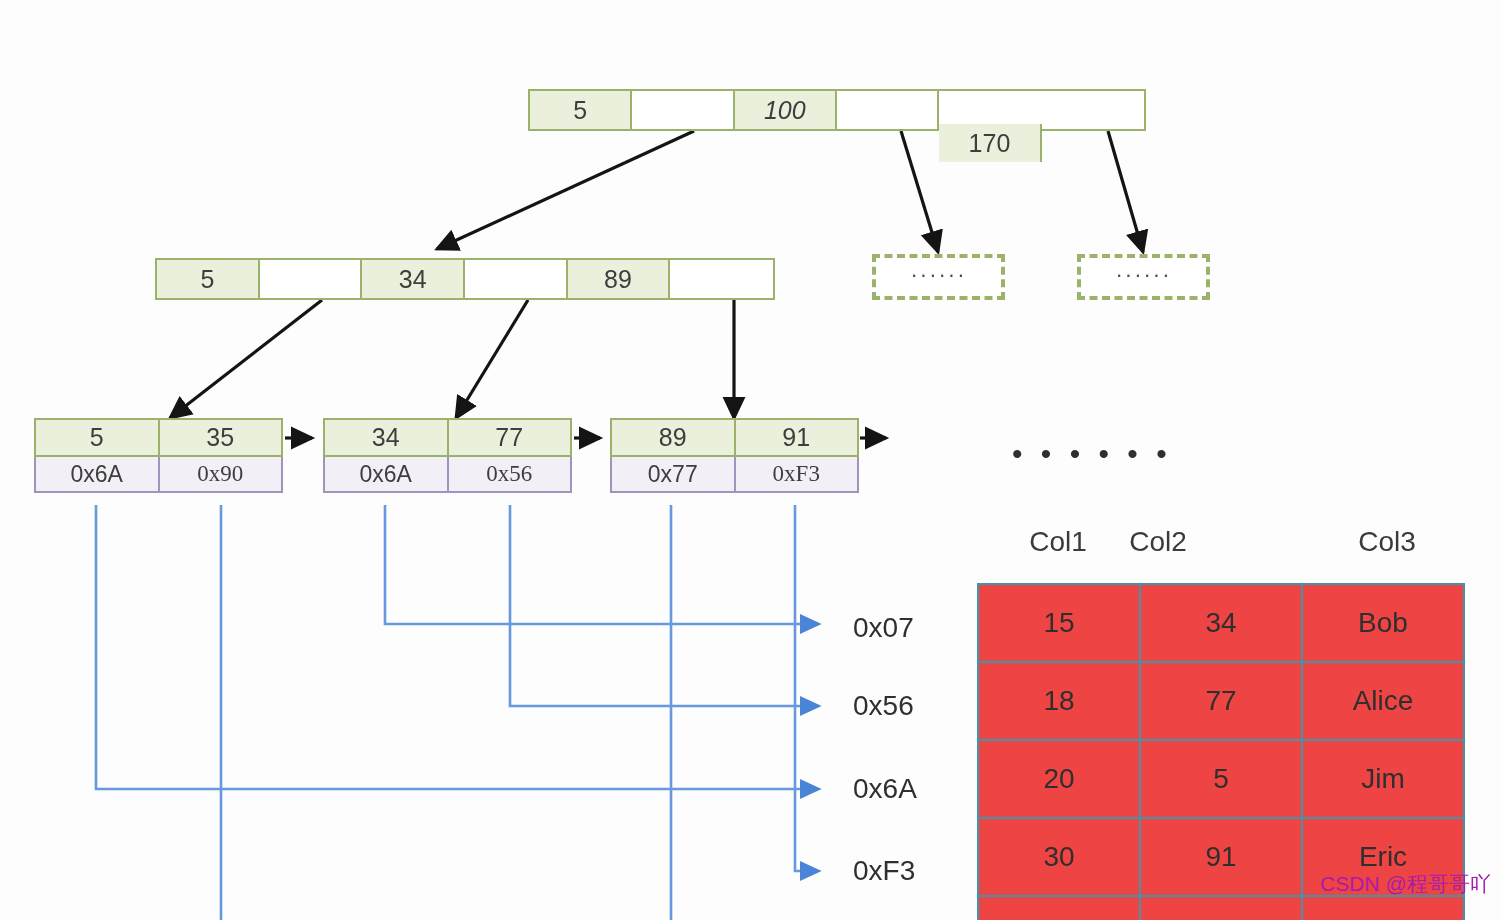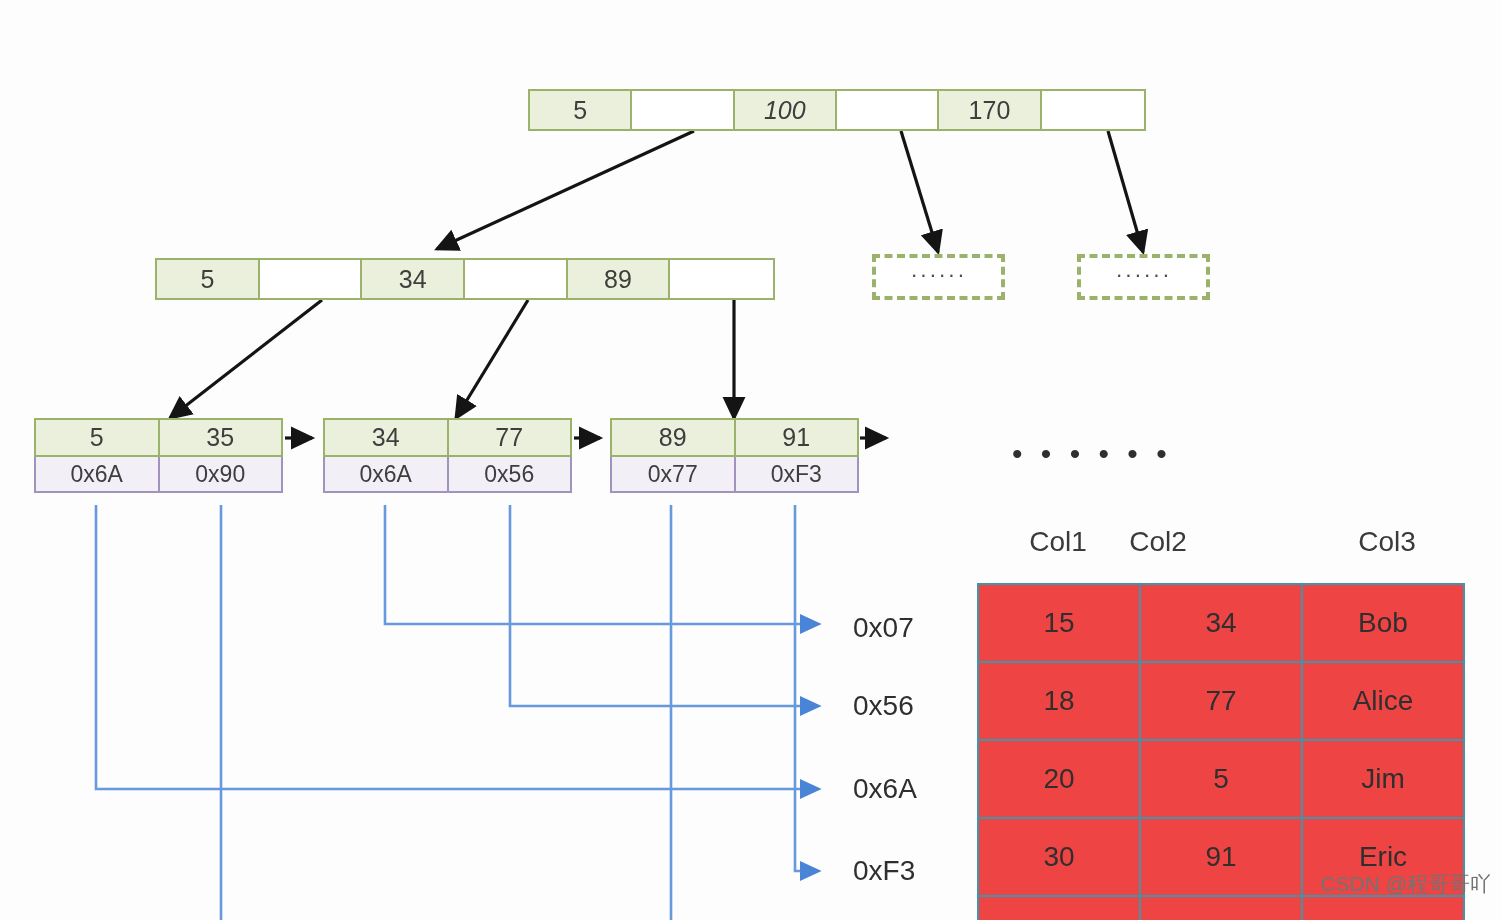"170" div.cell { margin-top: none -> 33px }
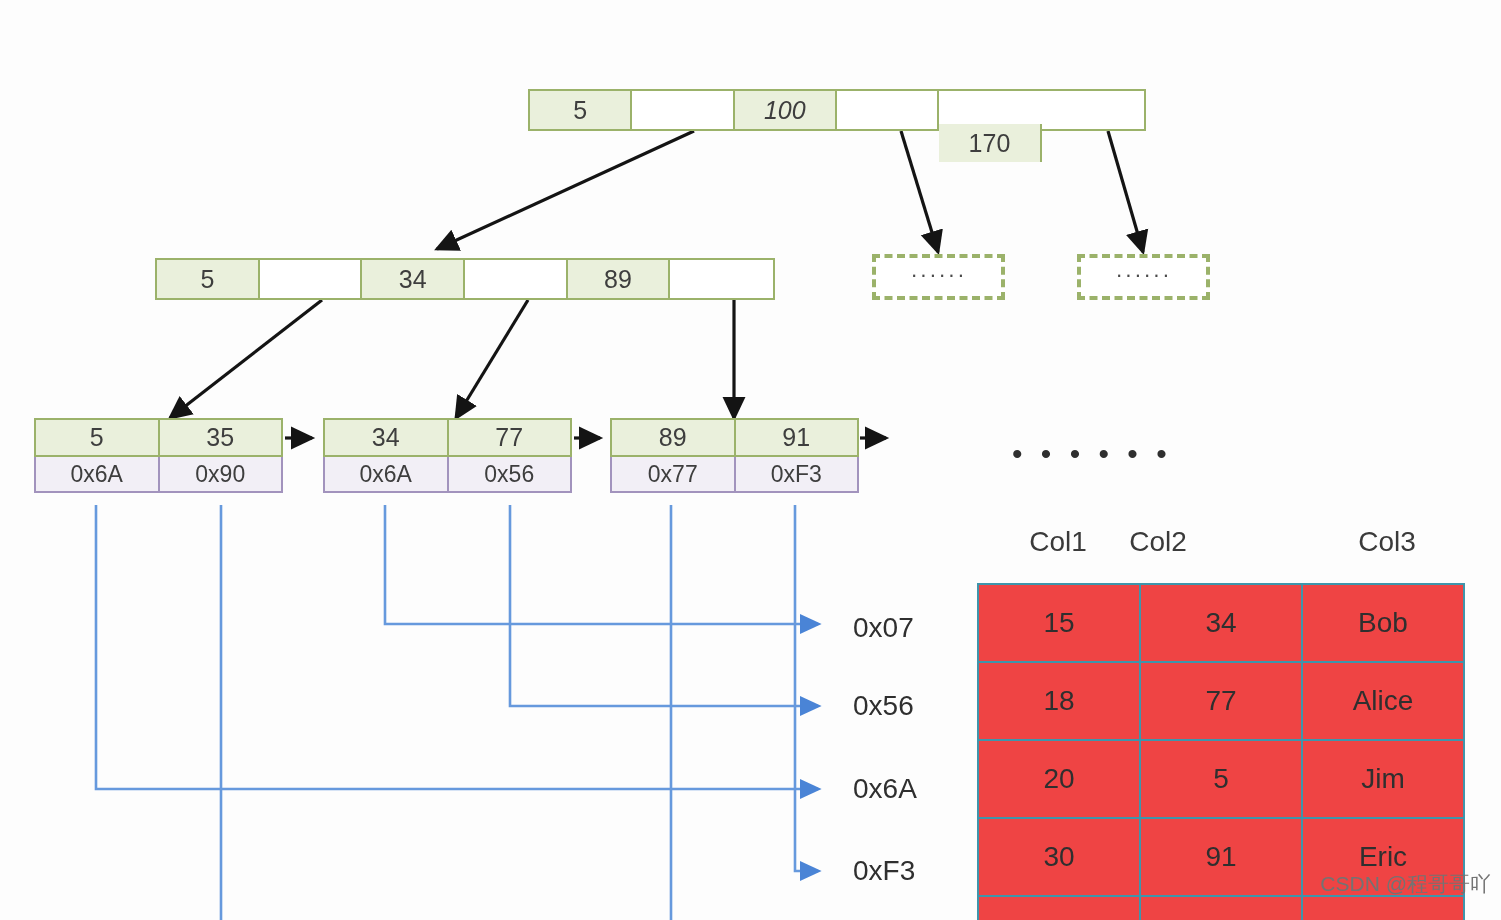"0x90" .leaf .addrs .a:last-child { font-family: none -> Liberation Serif, serif }
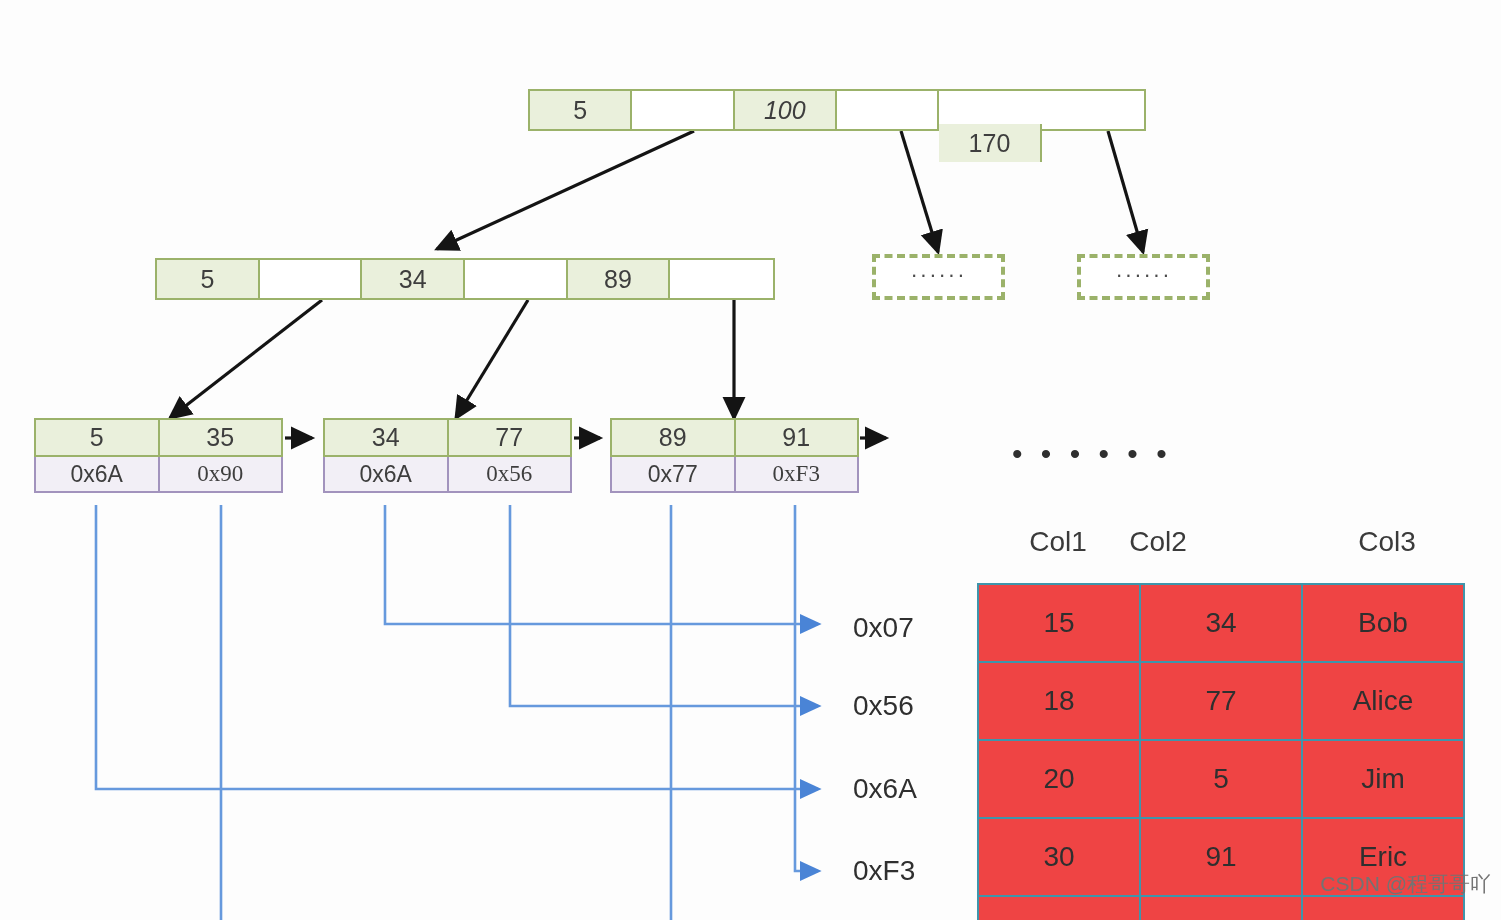"CSDN @程哥哥吖" .watermark { color: #737373 -> #a21caf }
